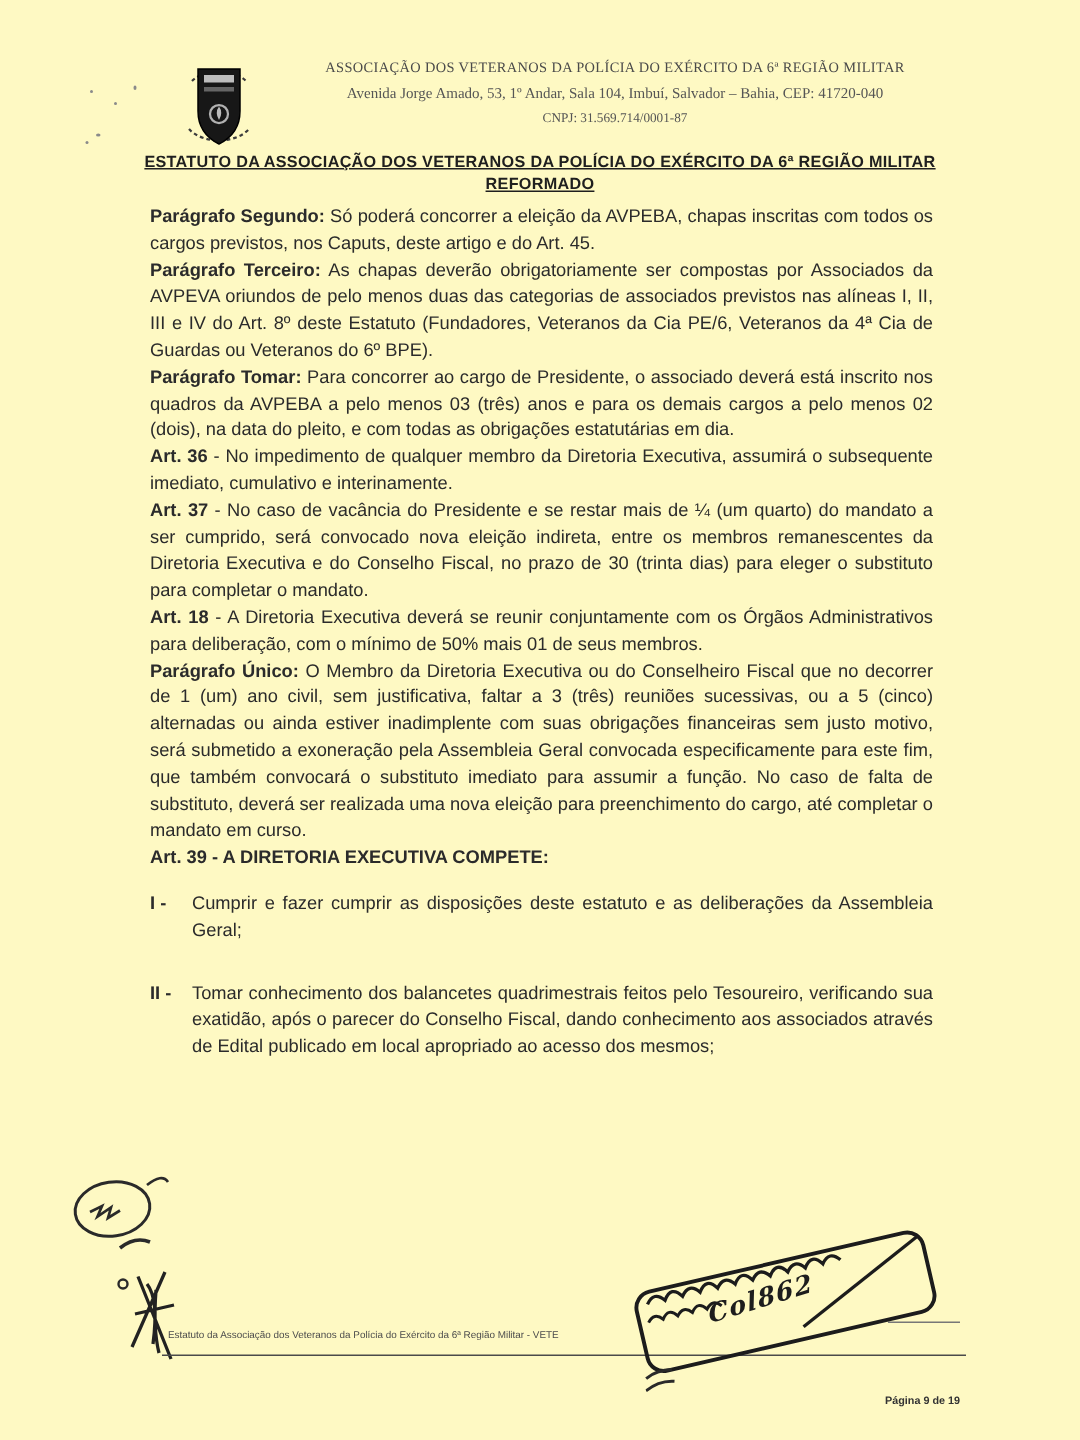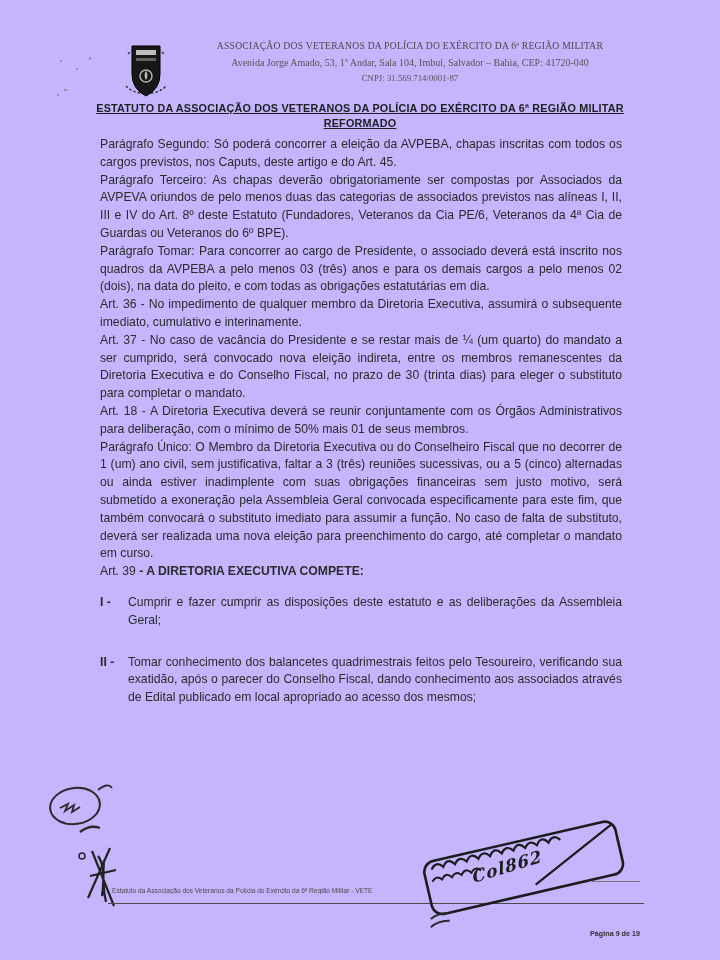"ASSOCIAÇÃO DOS VETERANOS DA POLÍCIA" .page { background: #c4b5fd -> #fef9c3 }
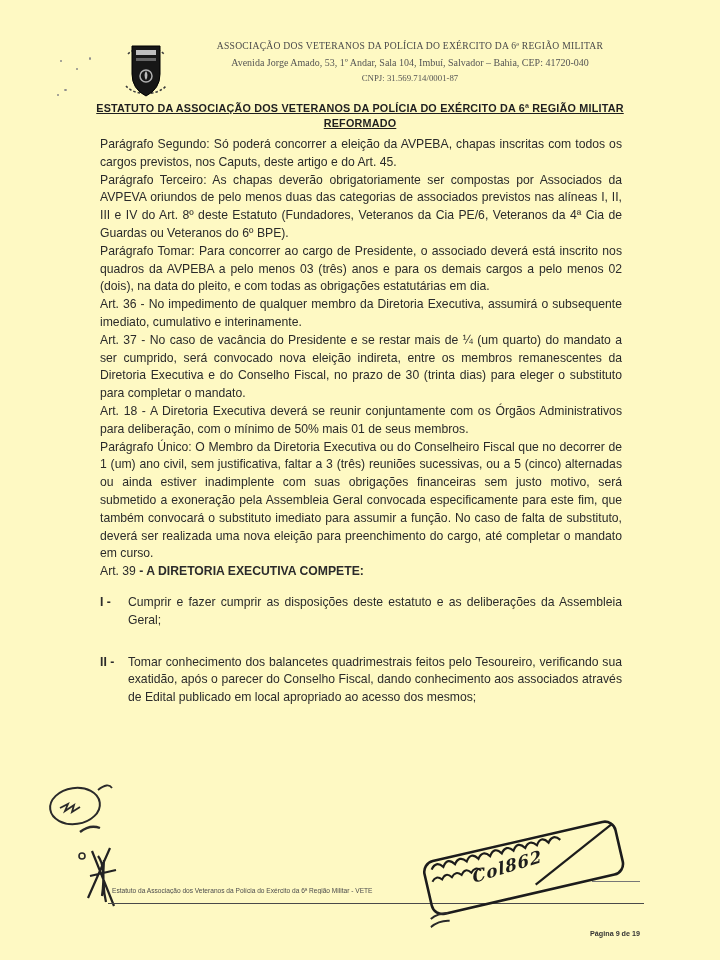"Parágrafo Segundo:" .lead { font-weight: normal -> bold }
